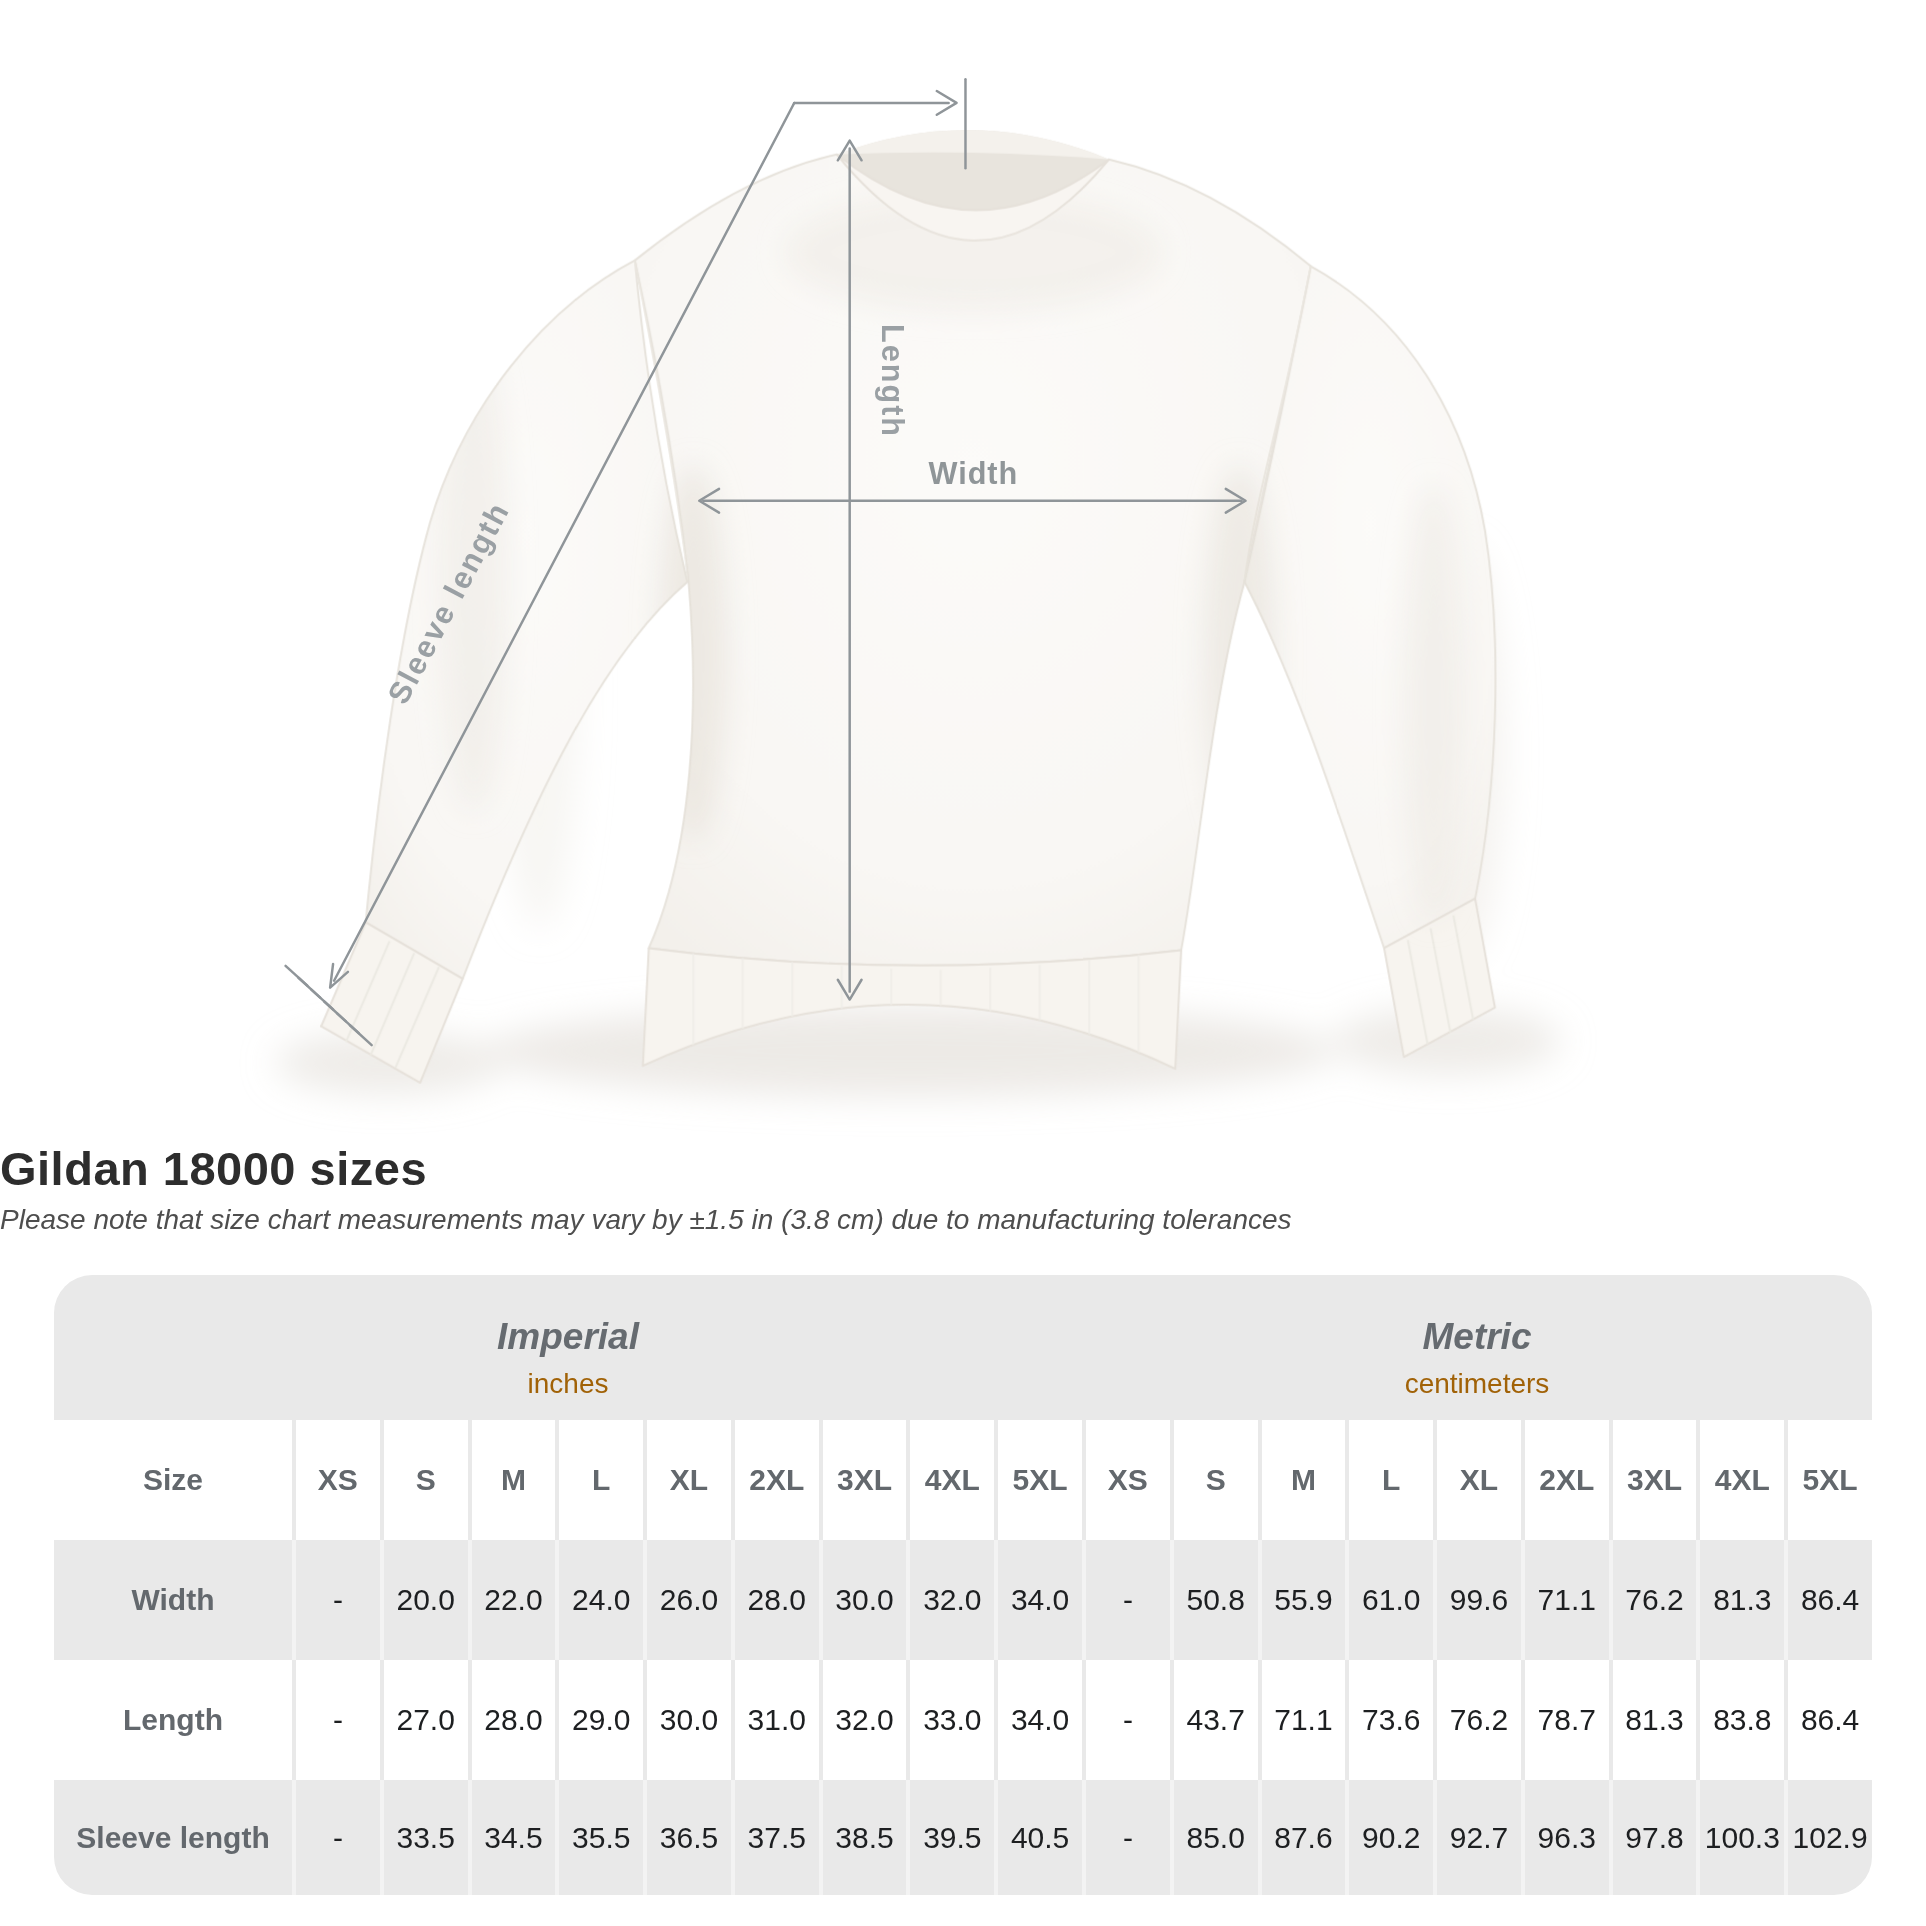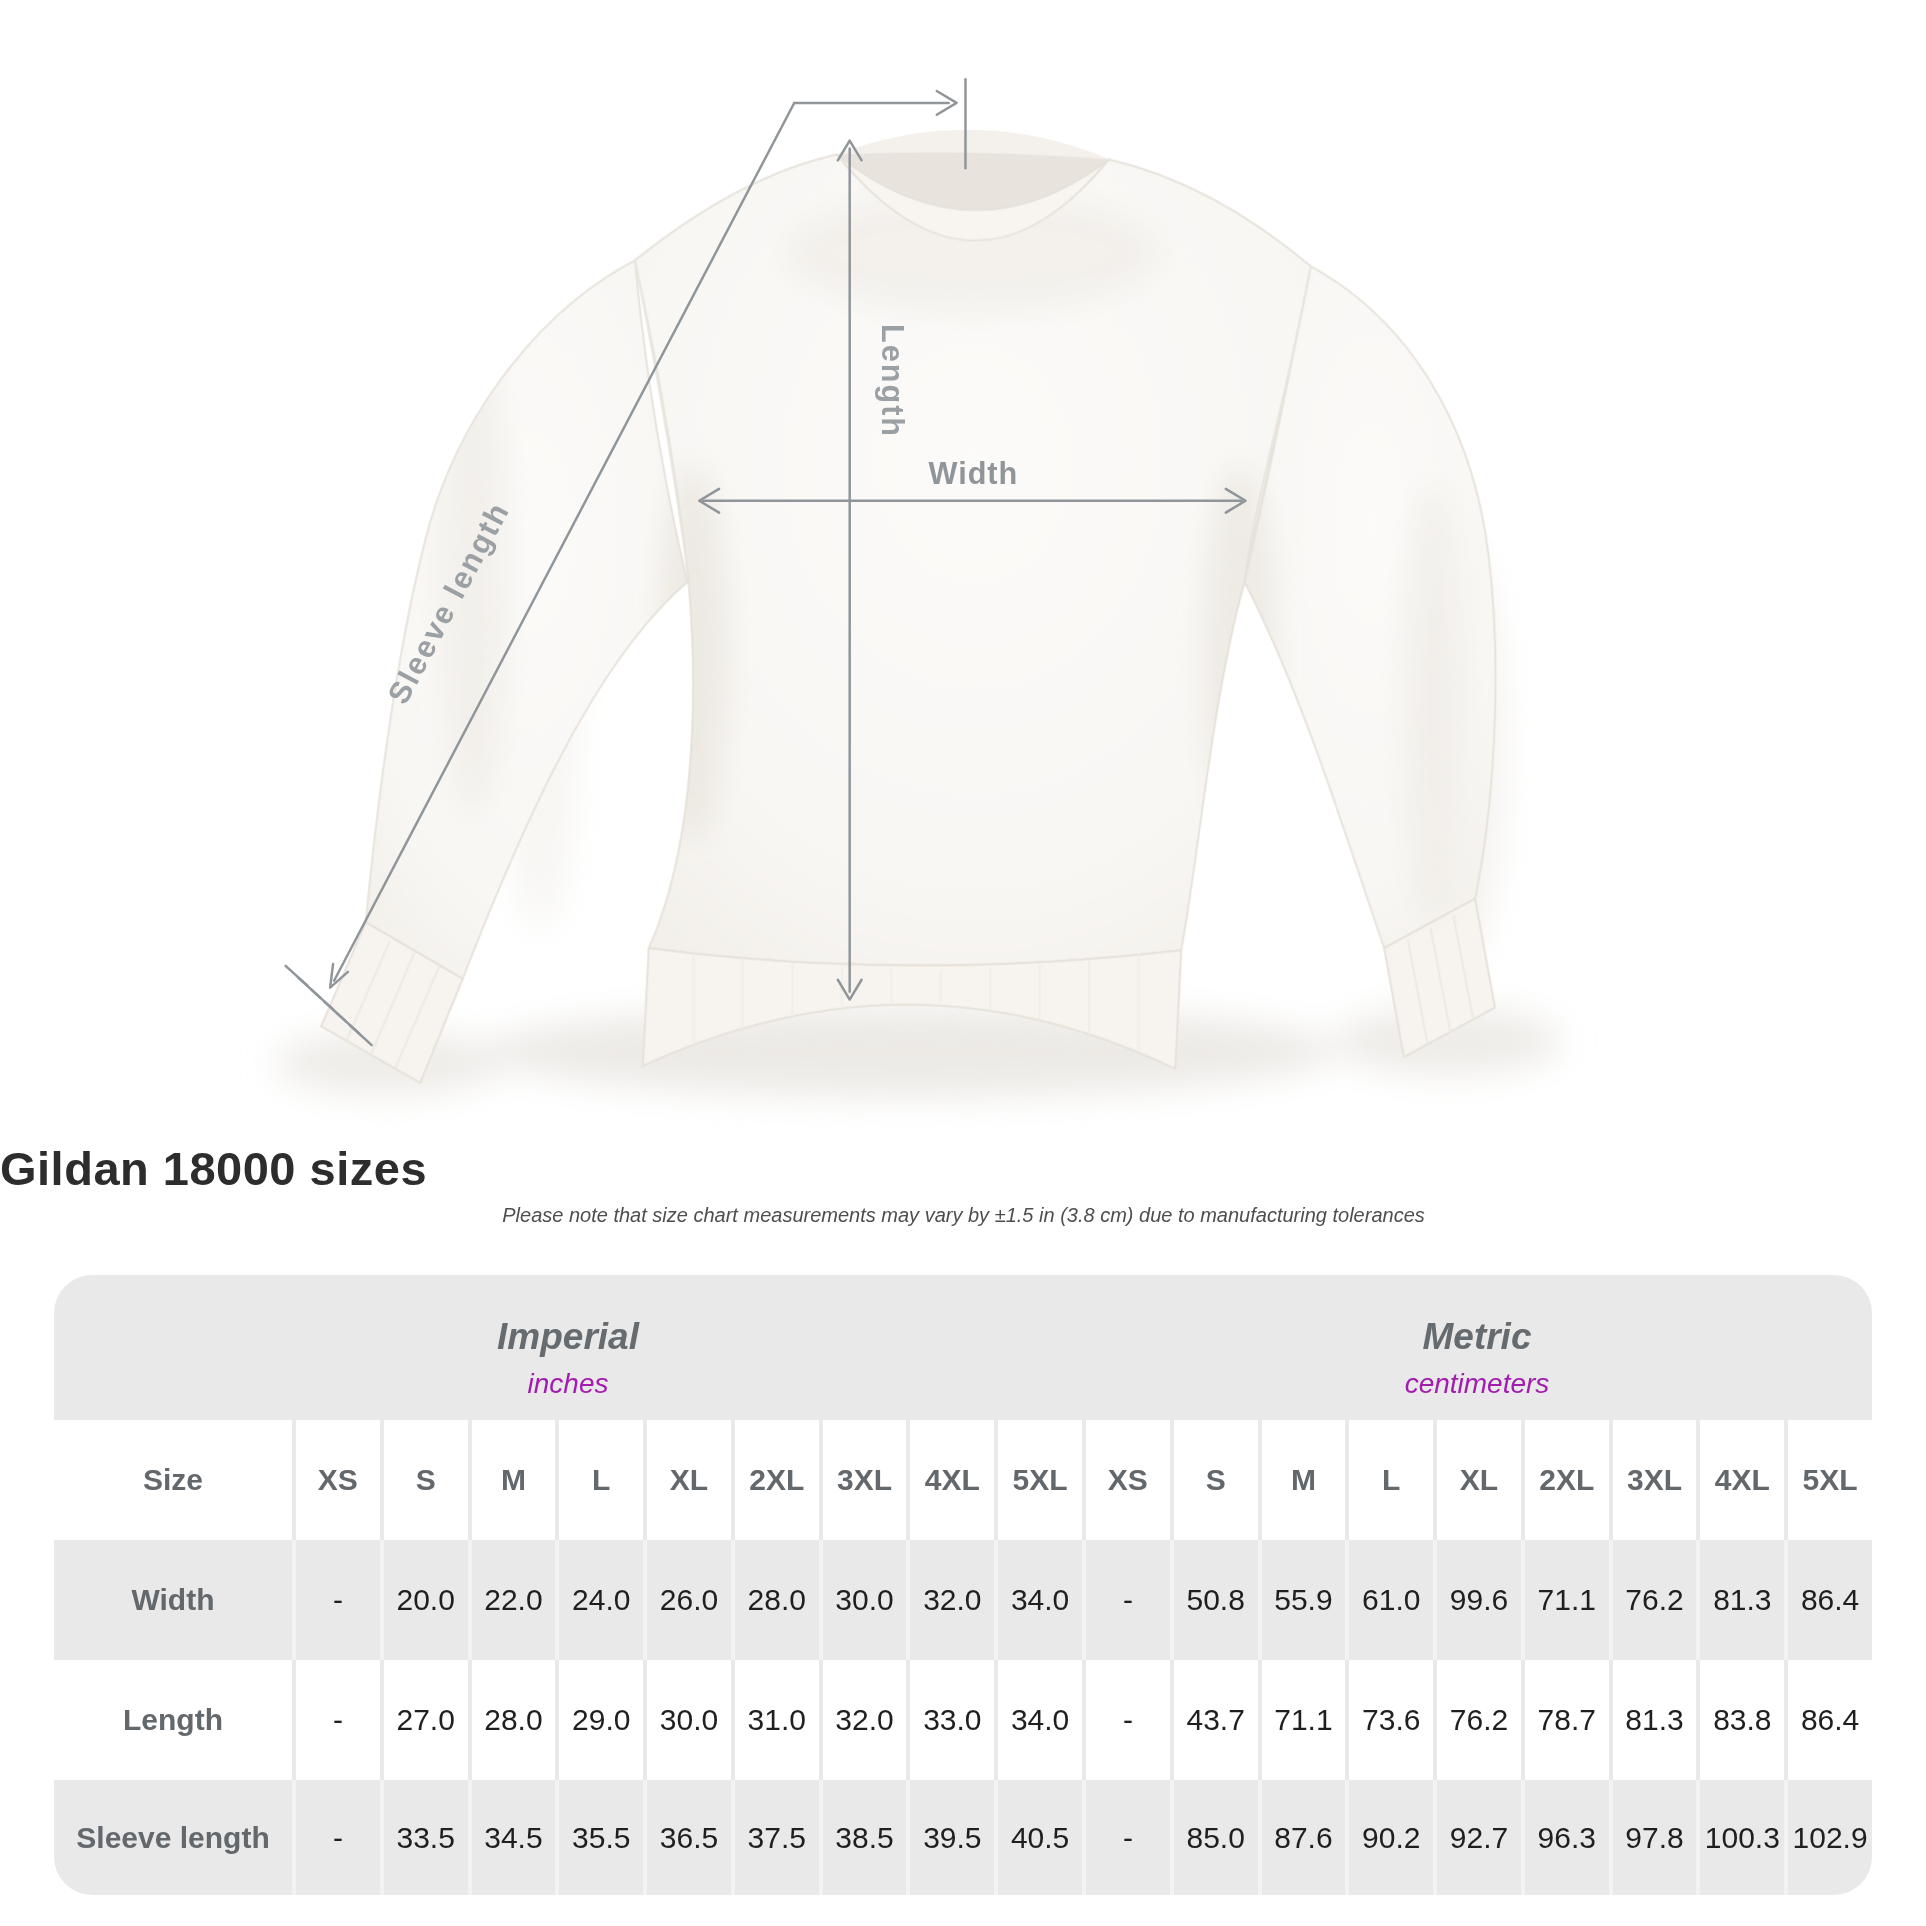"Please note that size chart" .subtitle { font-size: 20px -> 28px; text-align: center -> none }
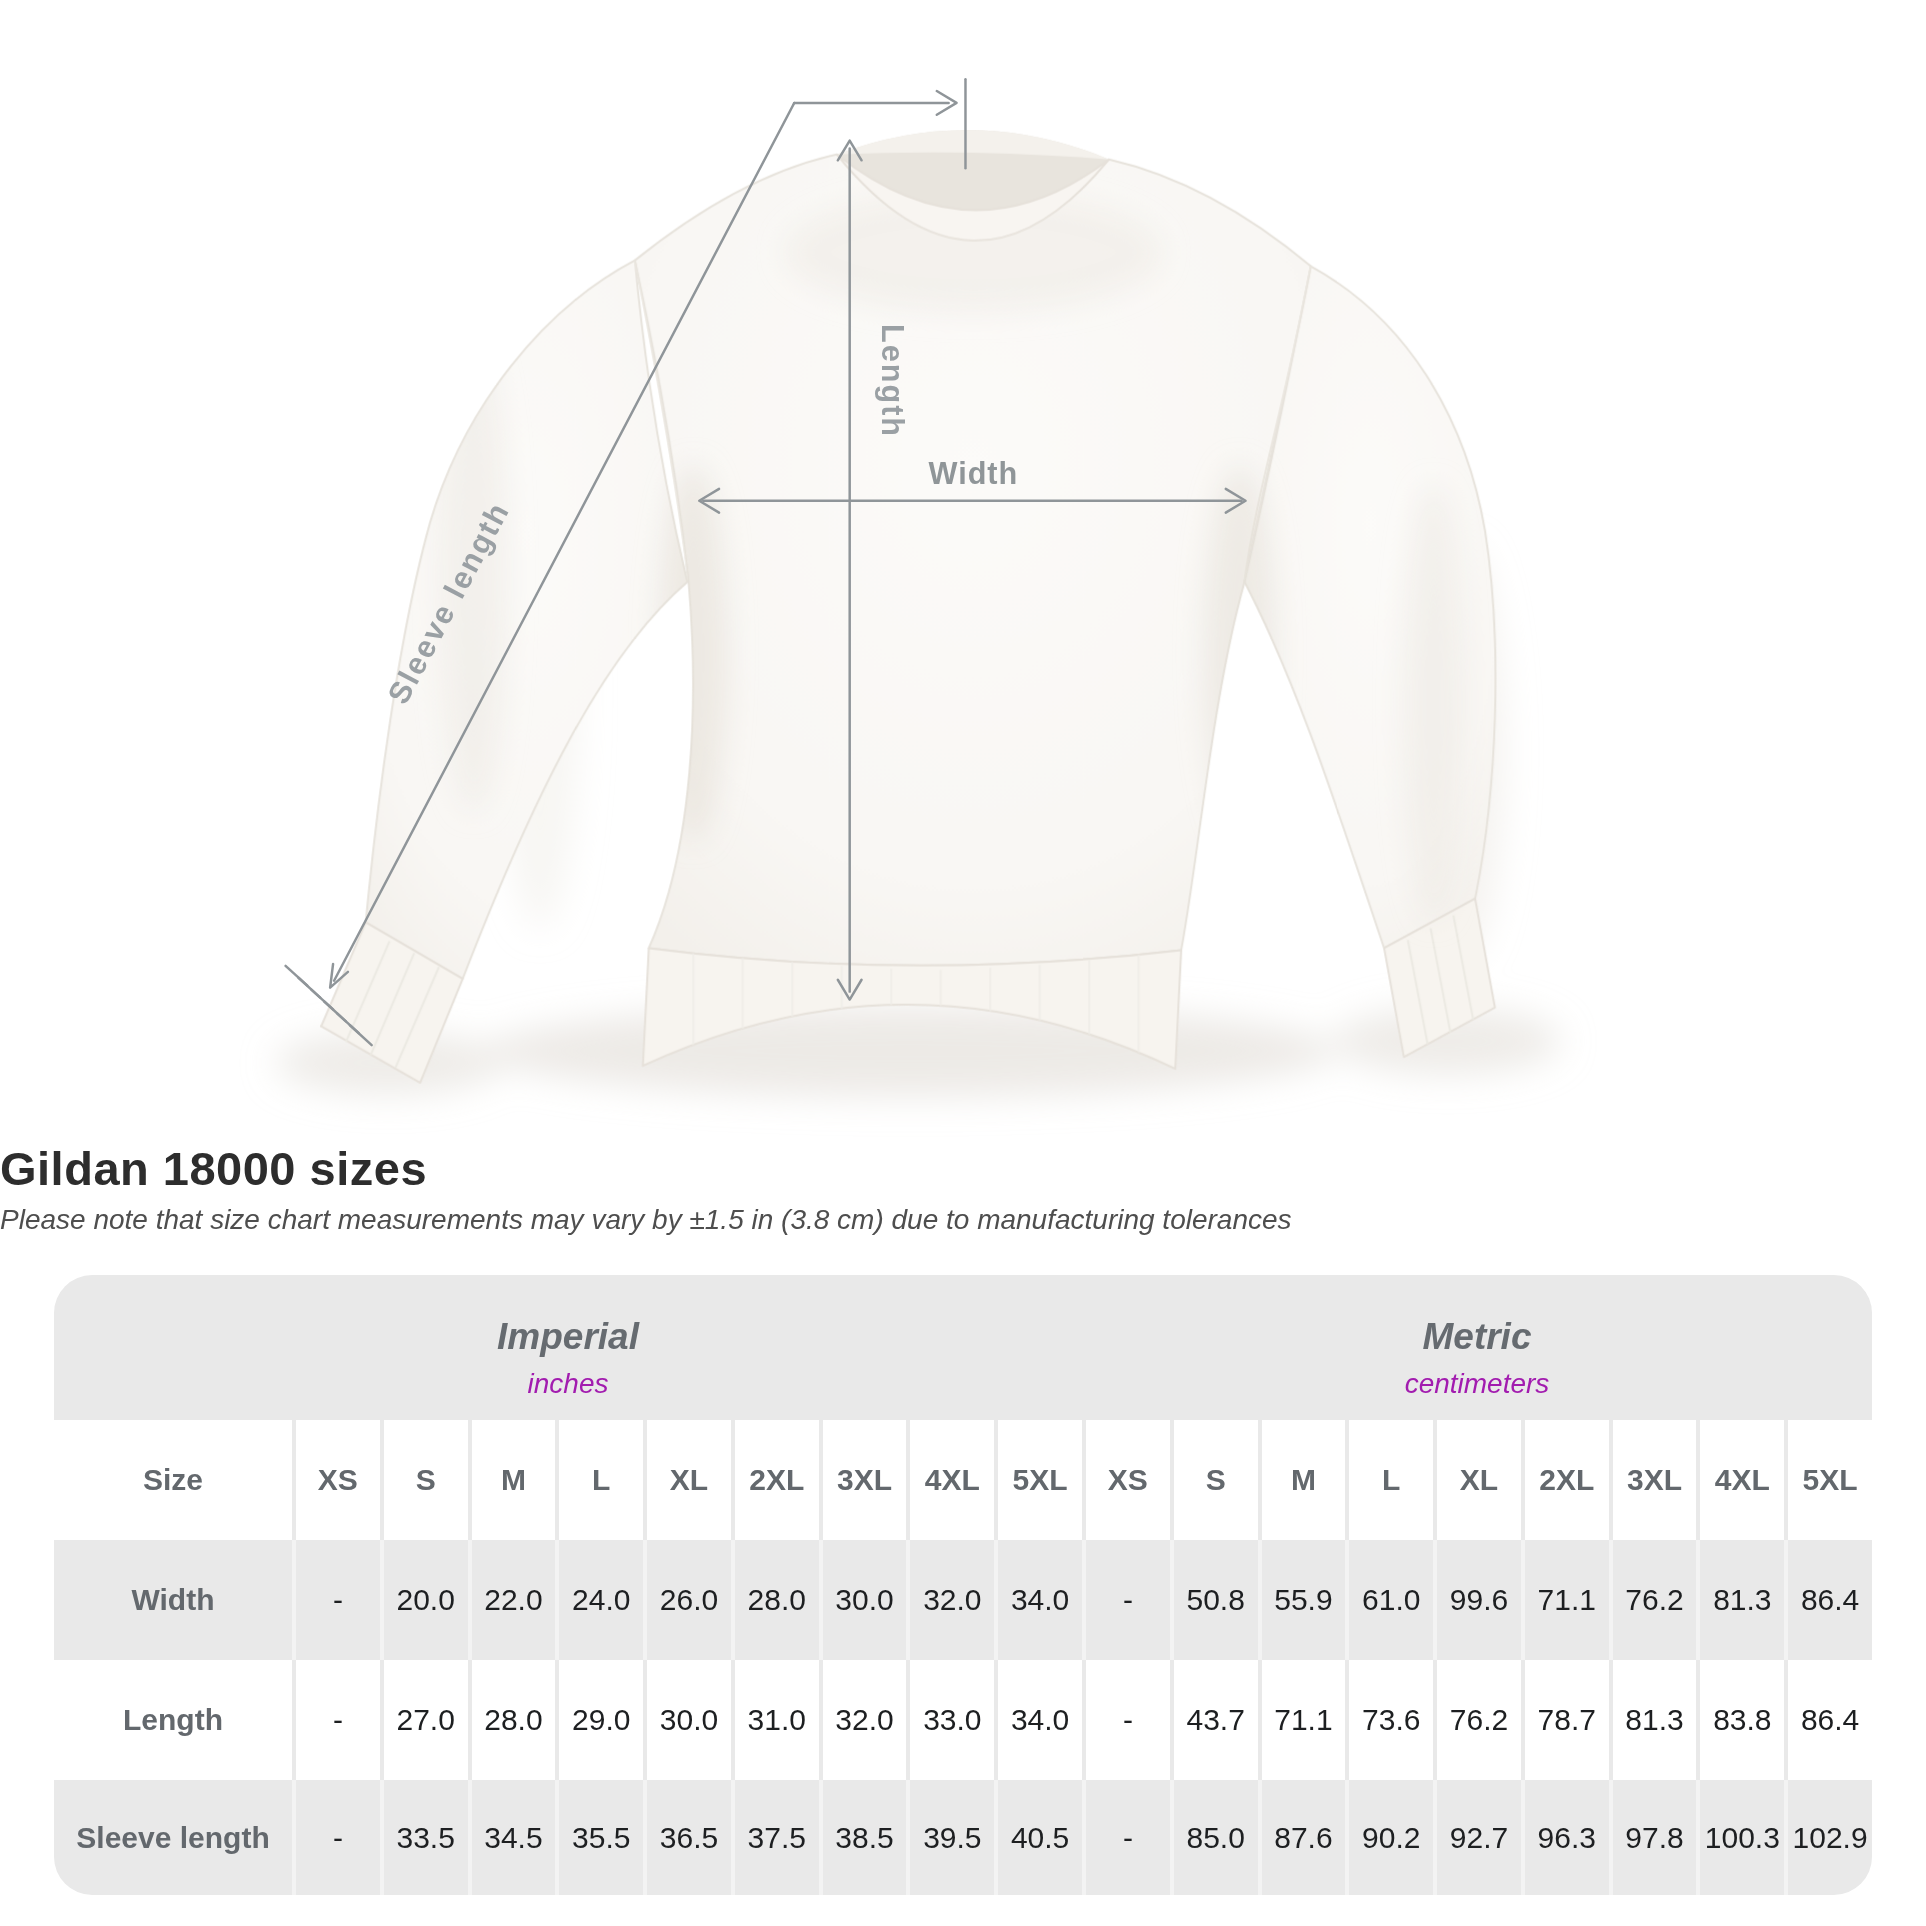"inches" .group-unit { color: #a21caf -> #a16207; font-style: italic -> none }
